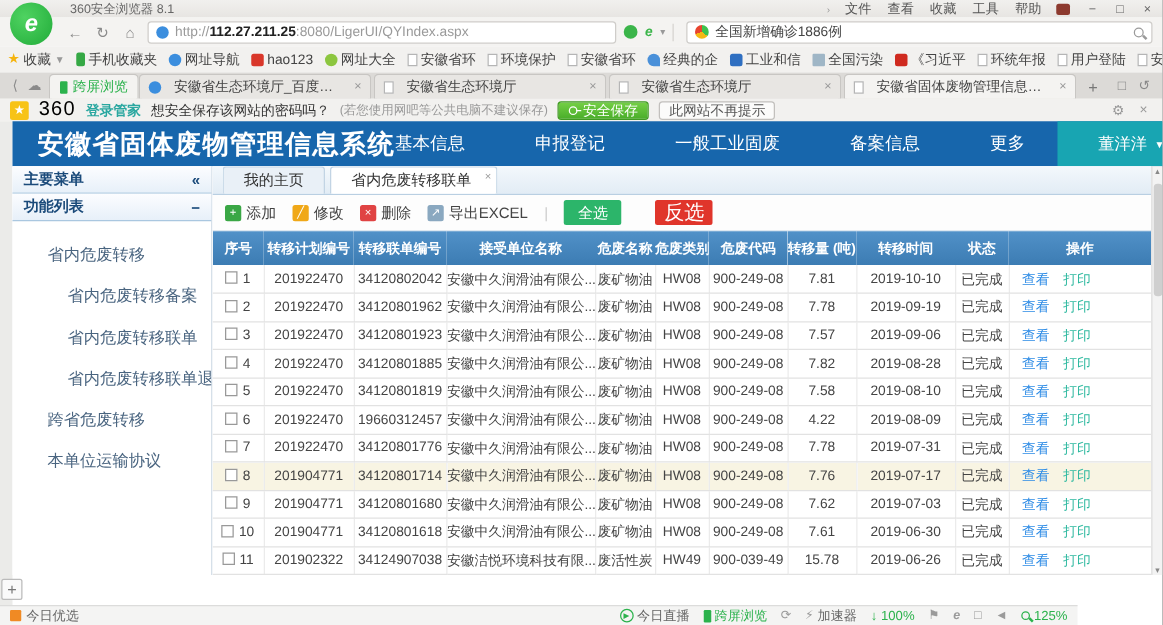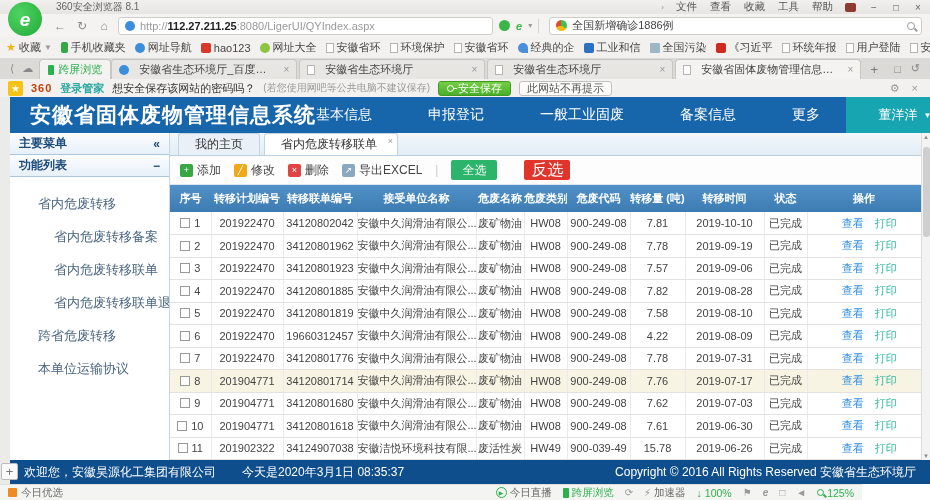"360" .n360 { color: #c2410c -> #000000; font-size: 11px -> 16px; font-weight: bold -> normal }
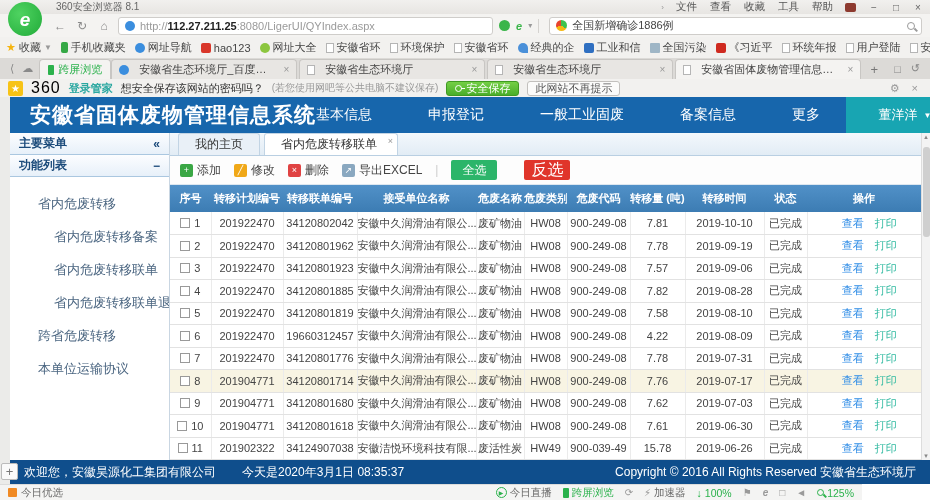"查看 打印" .c-op { text-align: center -> left }
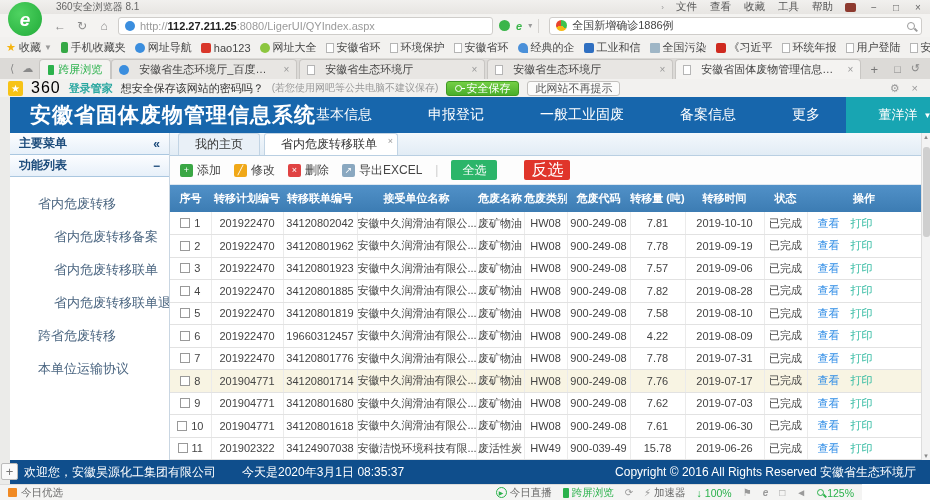"欢迎您，安徽昊源化工集团有限公司" div.appfooter { html: <div> <div> <span>欢迎您，安徽昊源化工集团有限公司</span> <span>今天是2020年3月1日 08:35:37</span> </div> <div>Copyright © 2016 All Rights Reserved 安徽省生态环境厅</div> </div> -> none }
